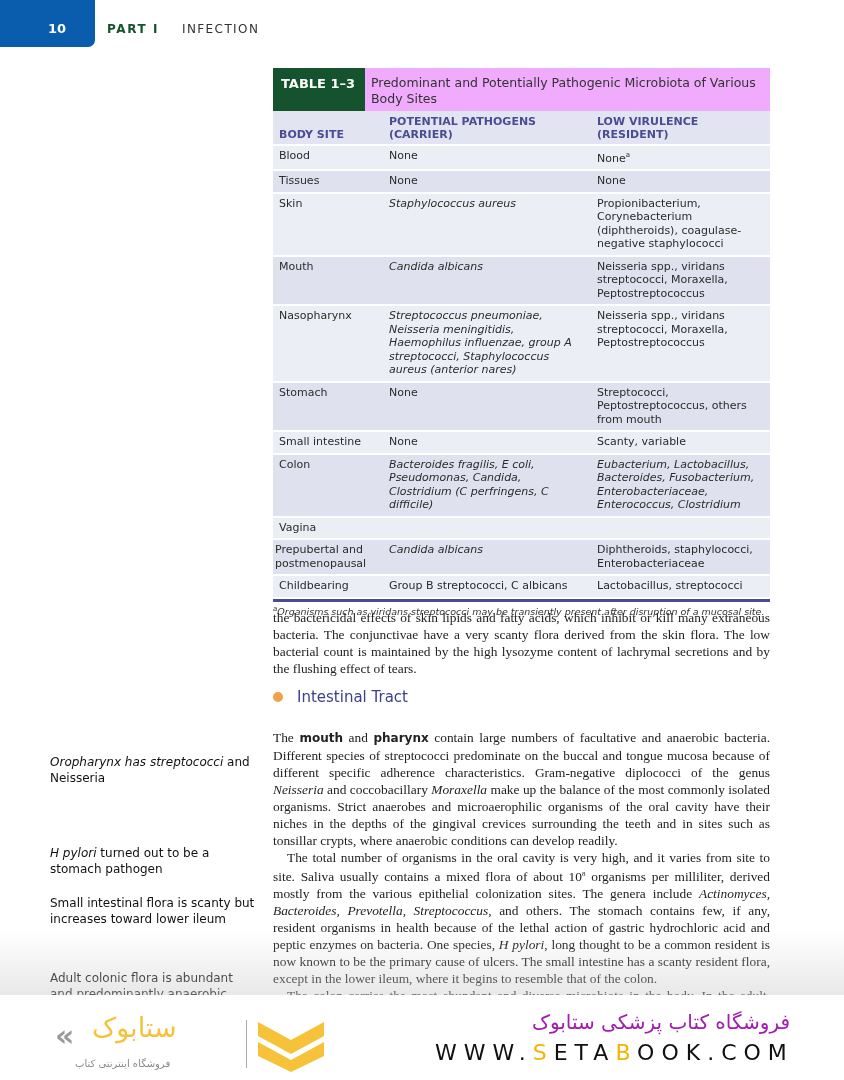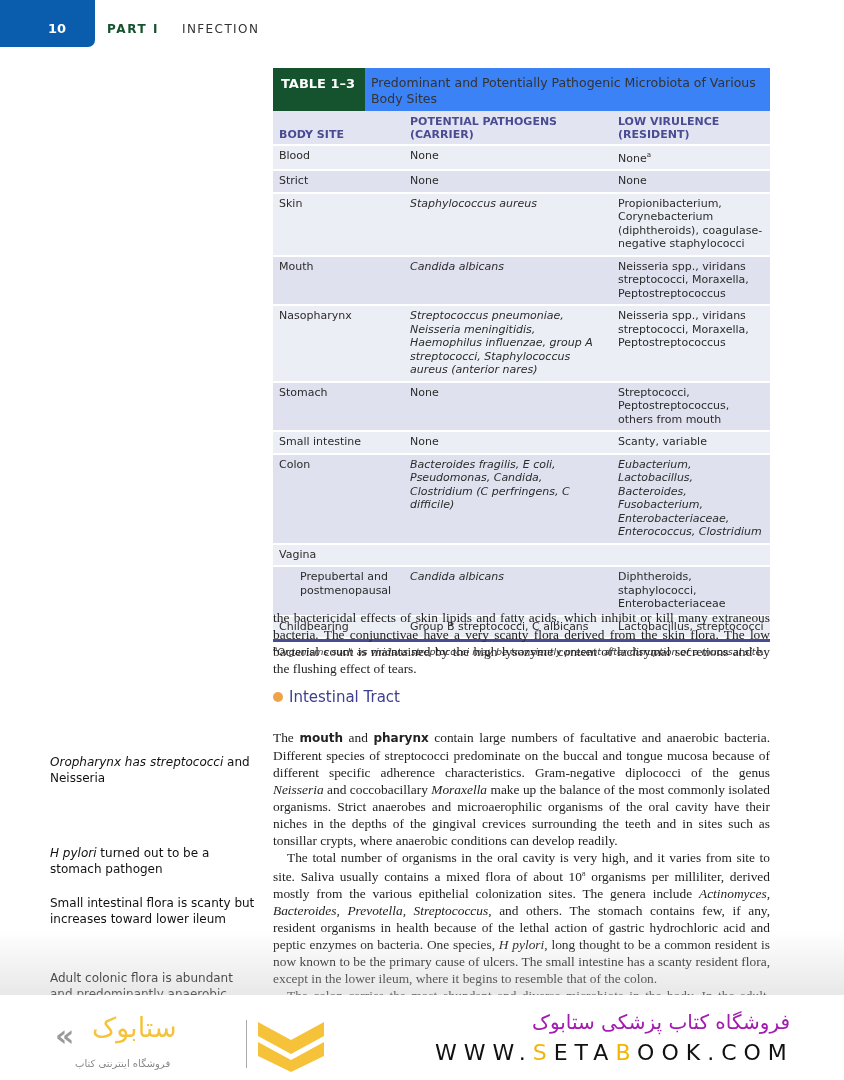"Predominant and Potentially Pathogenic" .t-caption { background: #3b82f6 -> #f0abfc }
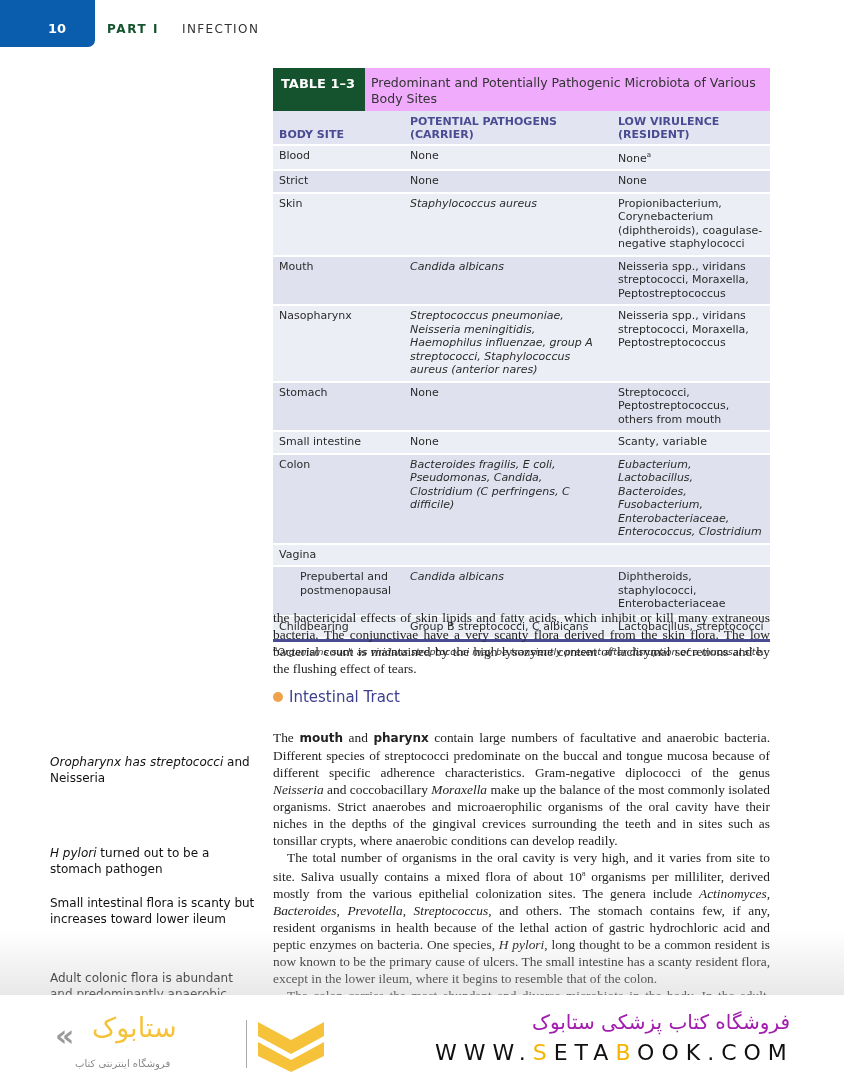"Strict" td.c1 { text: Strict -> Tissues }
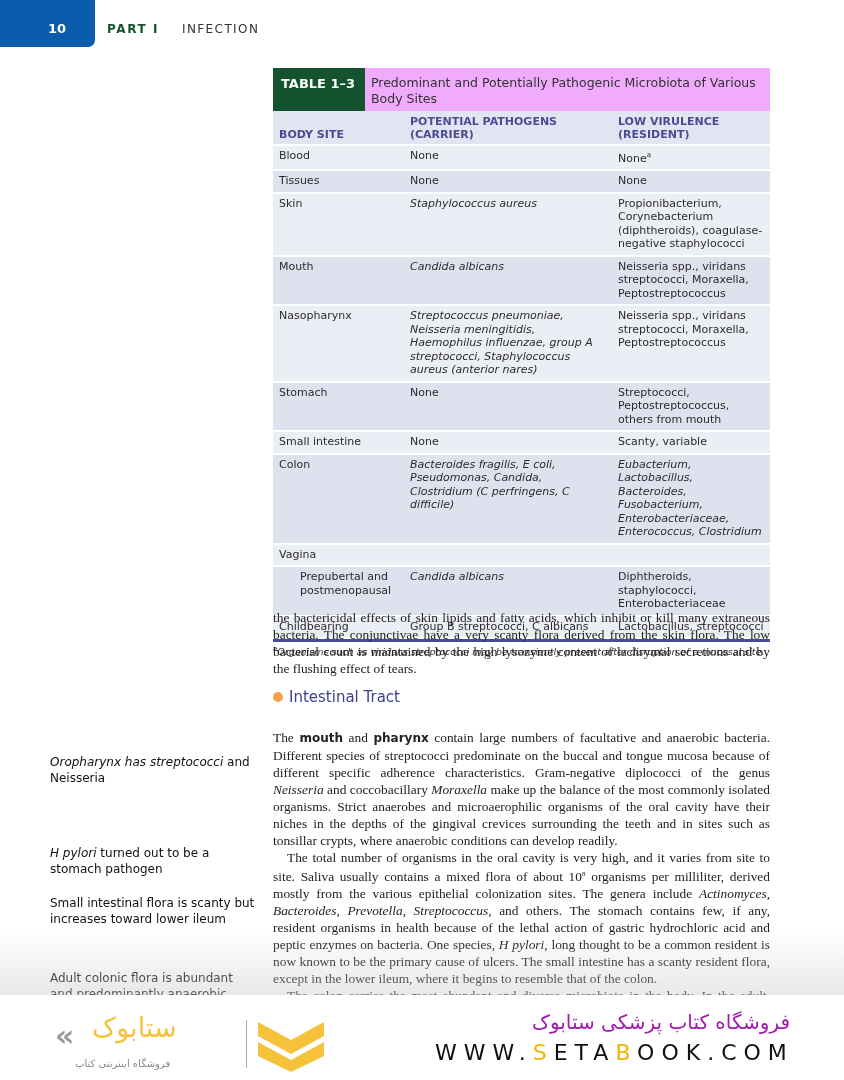"Prepubertal and postmenopausal" td.indent { padding-left: 27px -> 2px }
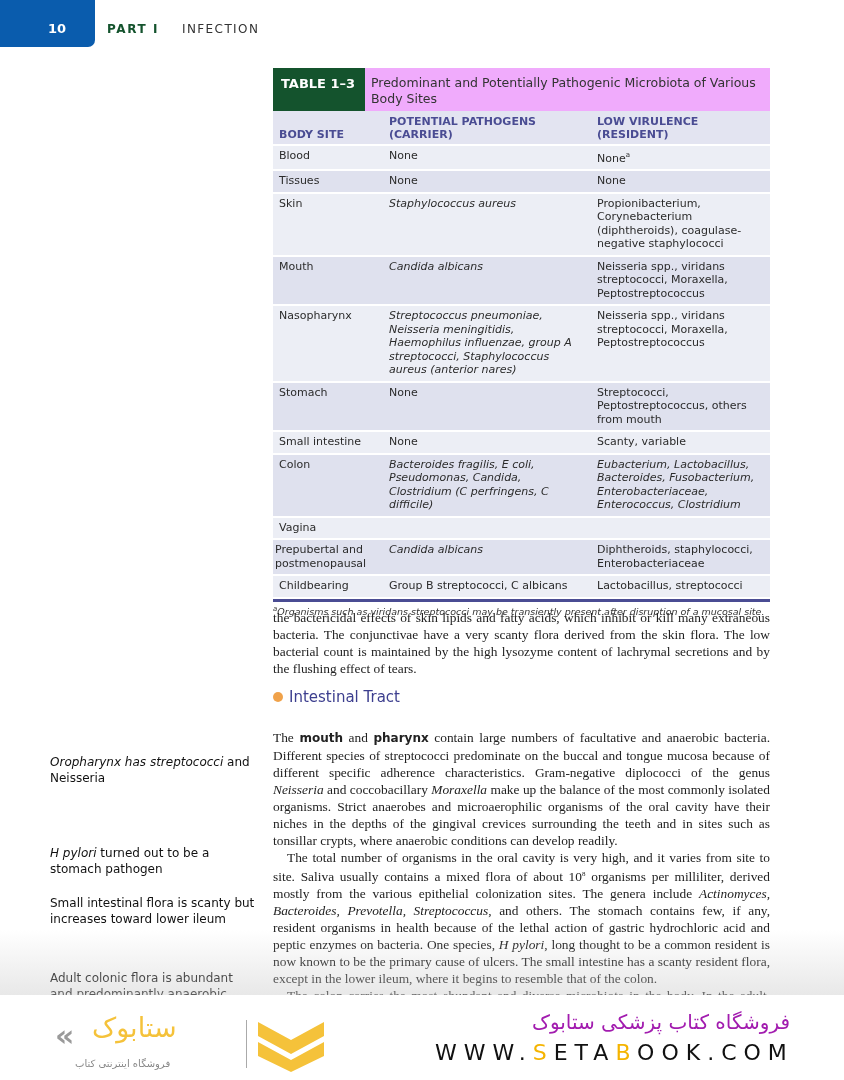"Intestinal Tract" .section-head { gap: 6px -> 14px }
